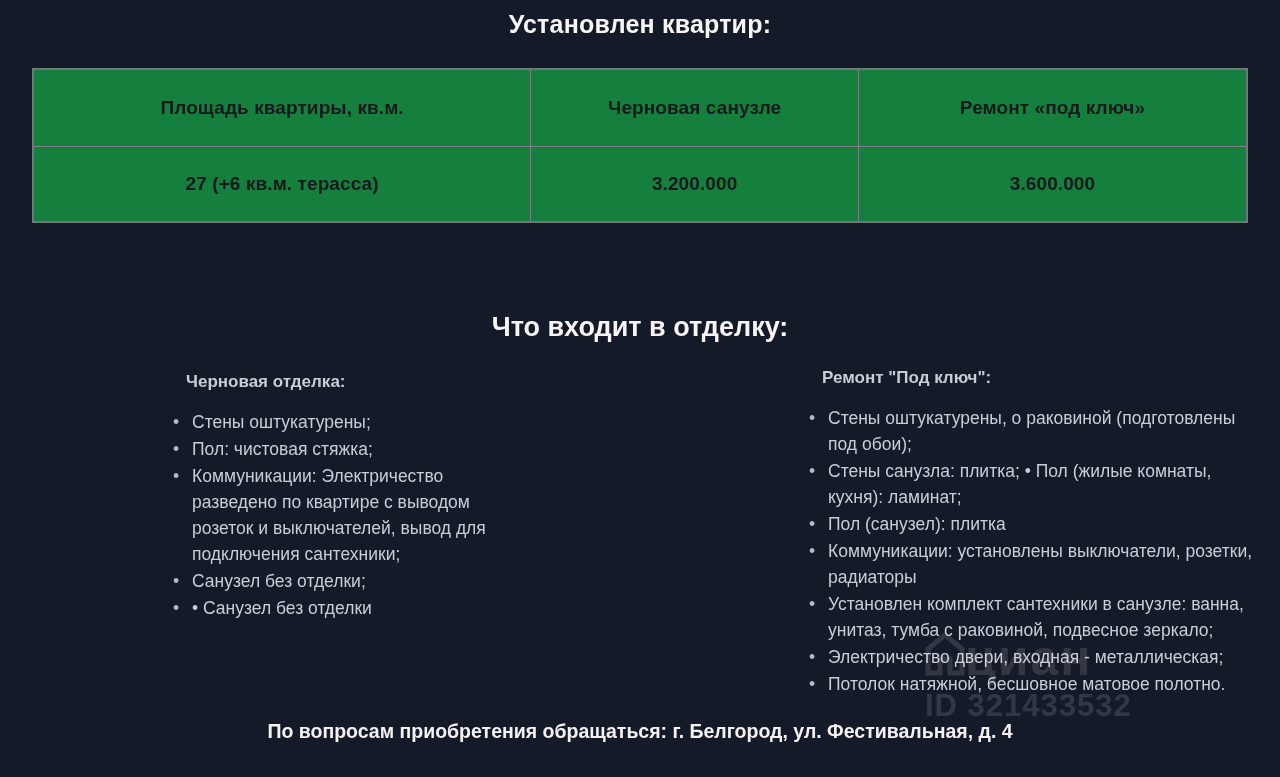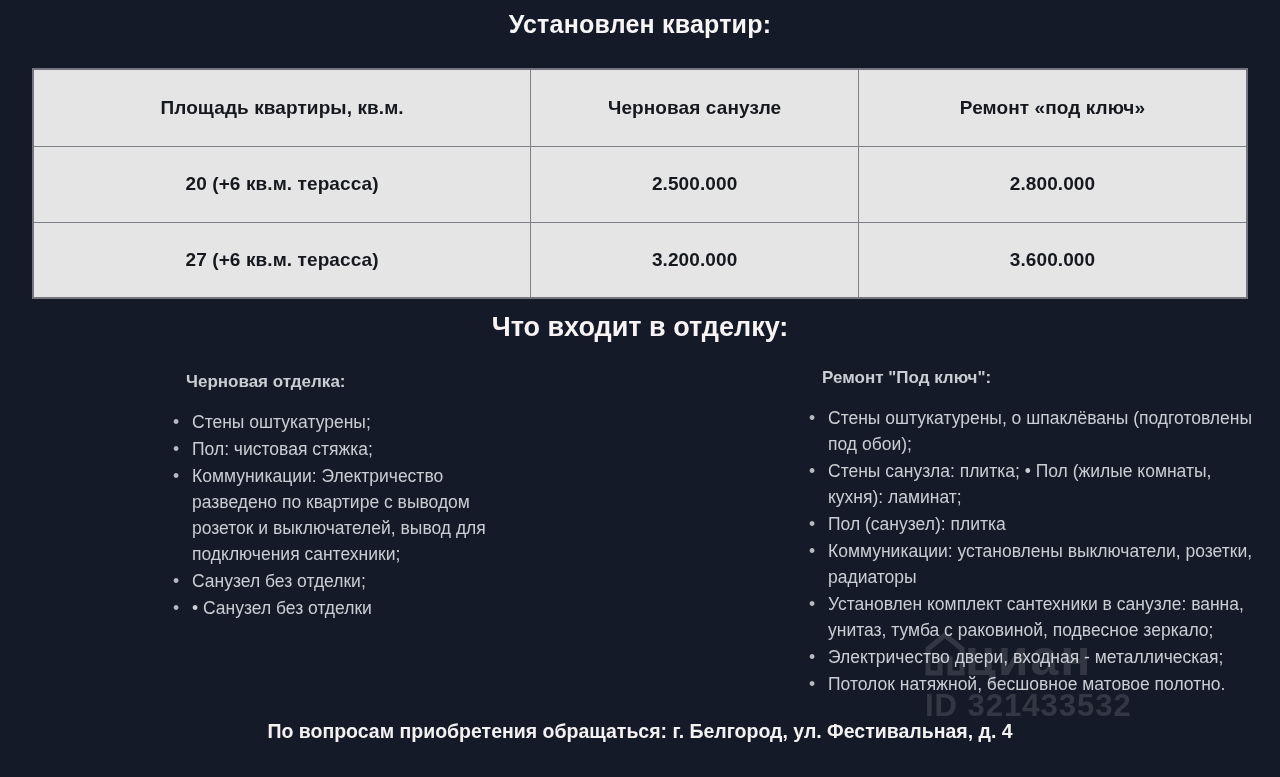"Площадь квартиры, кв.м." table.price-table { background: #e5e5e5 -> #15803d }
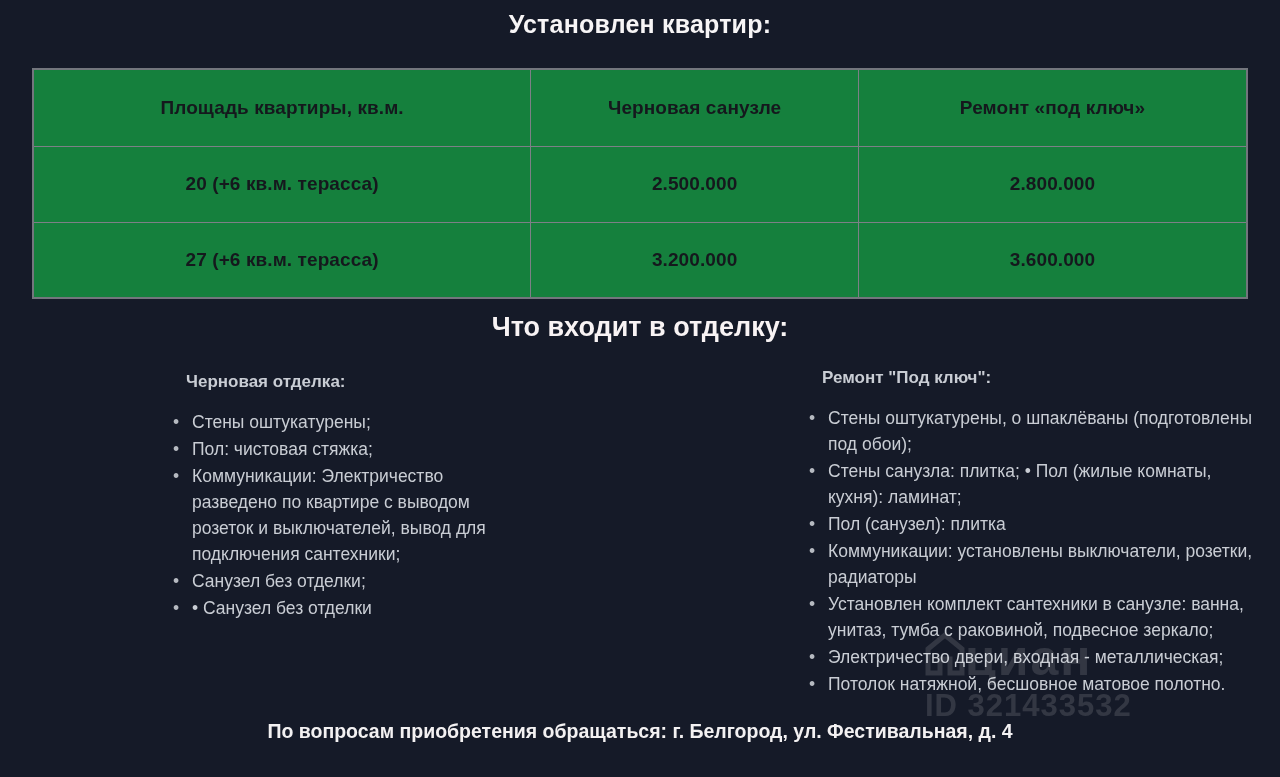"20 (+6 кв.м. терасса)" tr { html: <tr> <td>20 (+6 кв.м. терасса)</td> <td>2.500.000</td> <td>2.800.000</td> </tr> -> none }
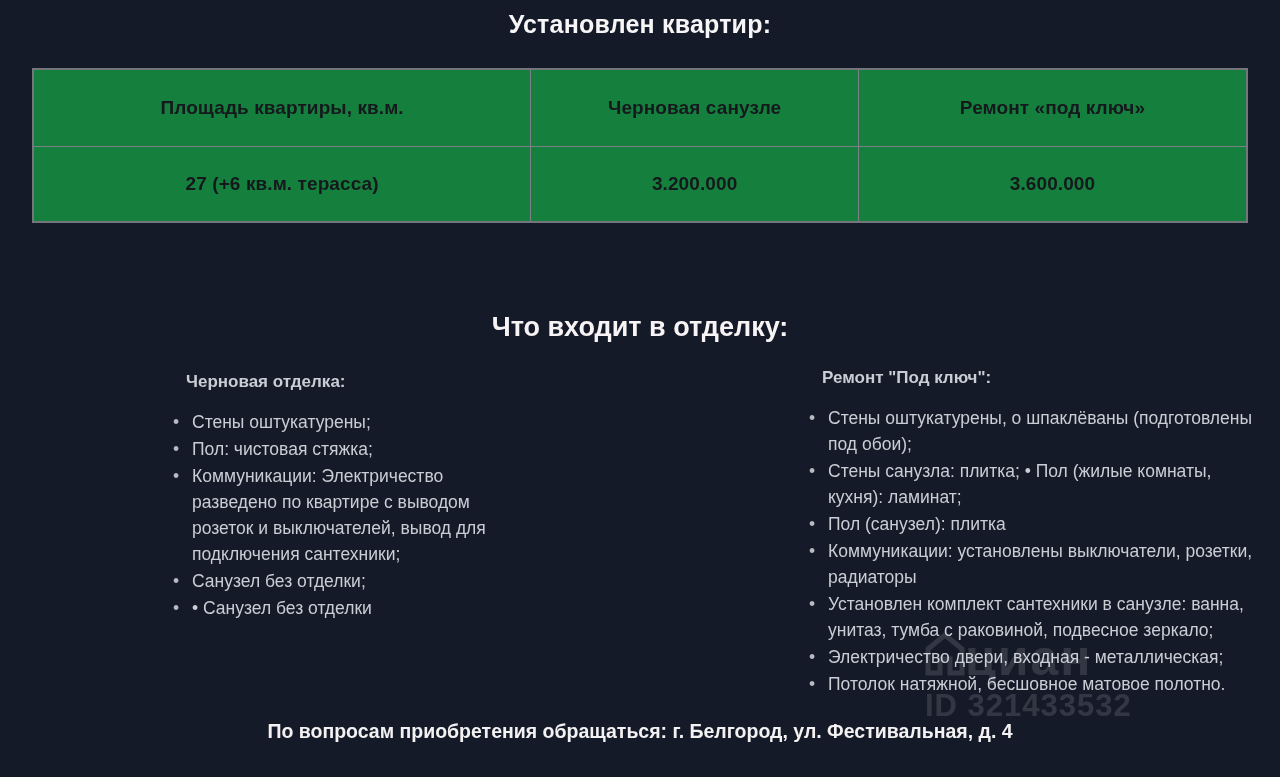"Стены оштукатурены, о шпаклёваны" li { text: шпаклёваны -> раковиной }
